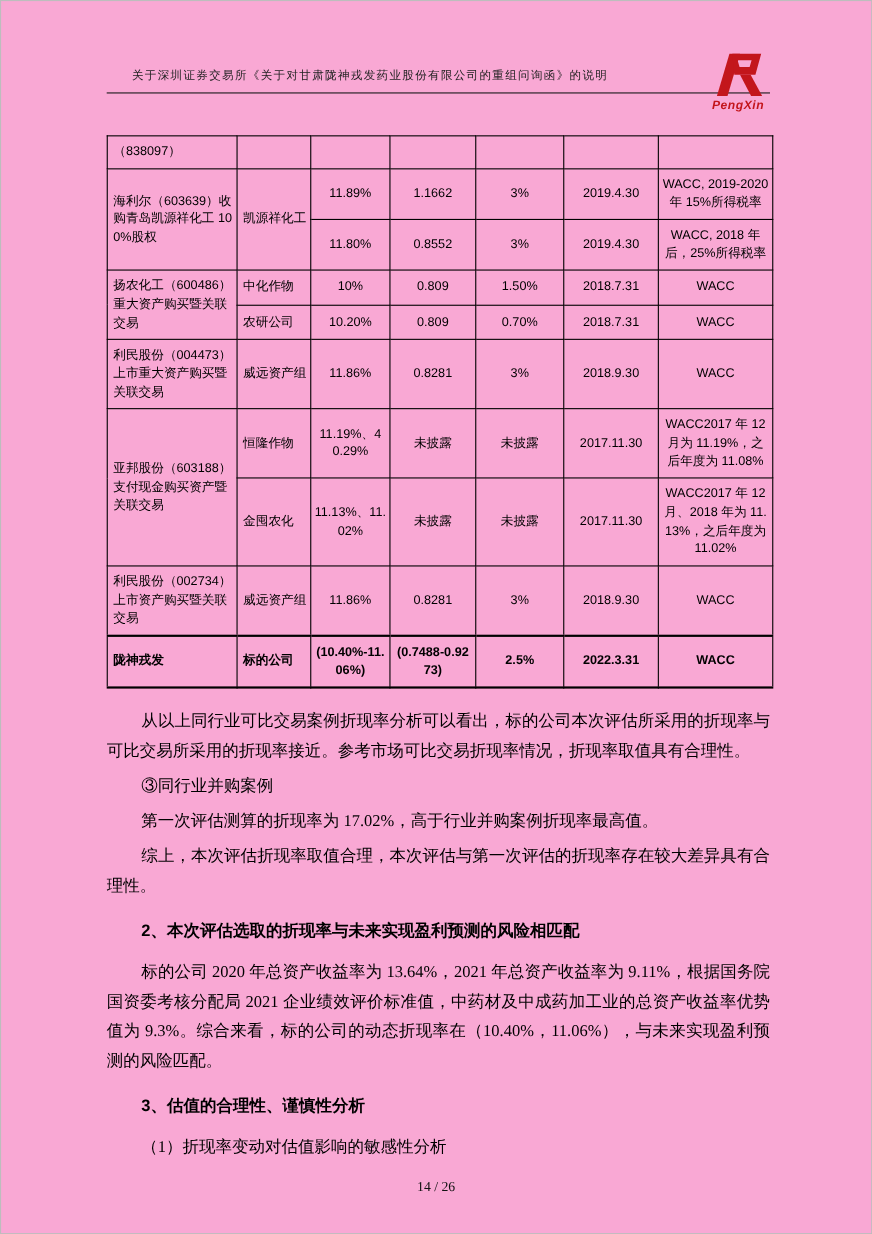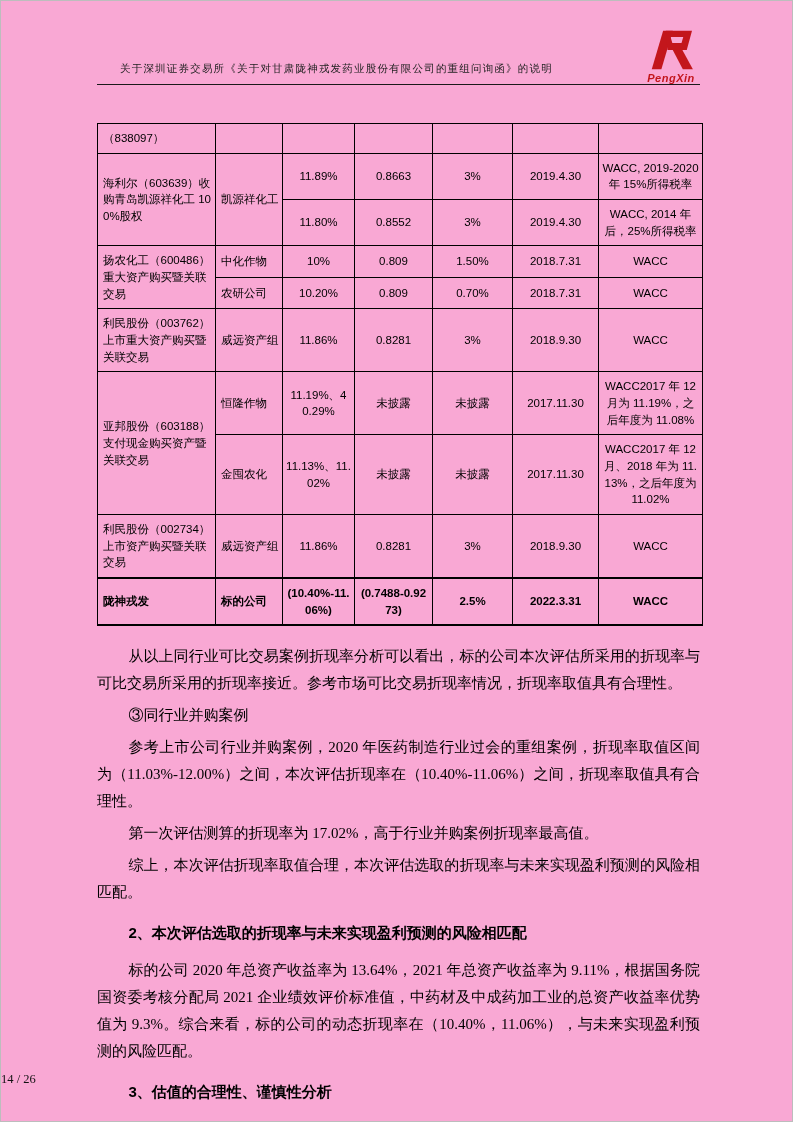"PengXin" .logo { top: 28px -> 46px }
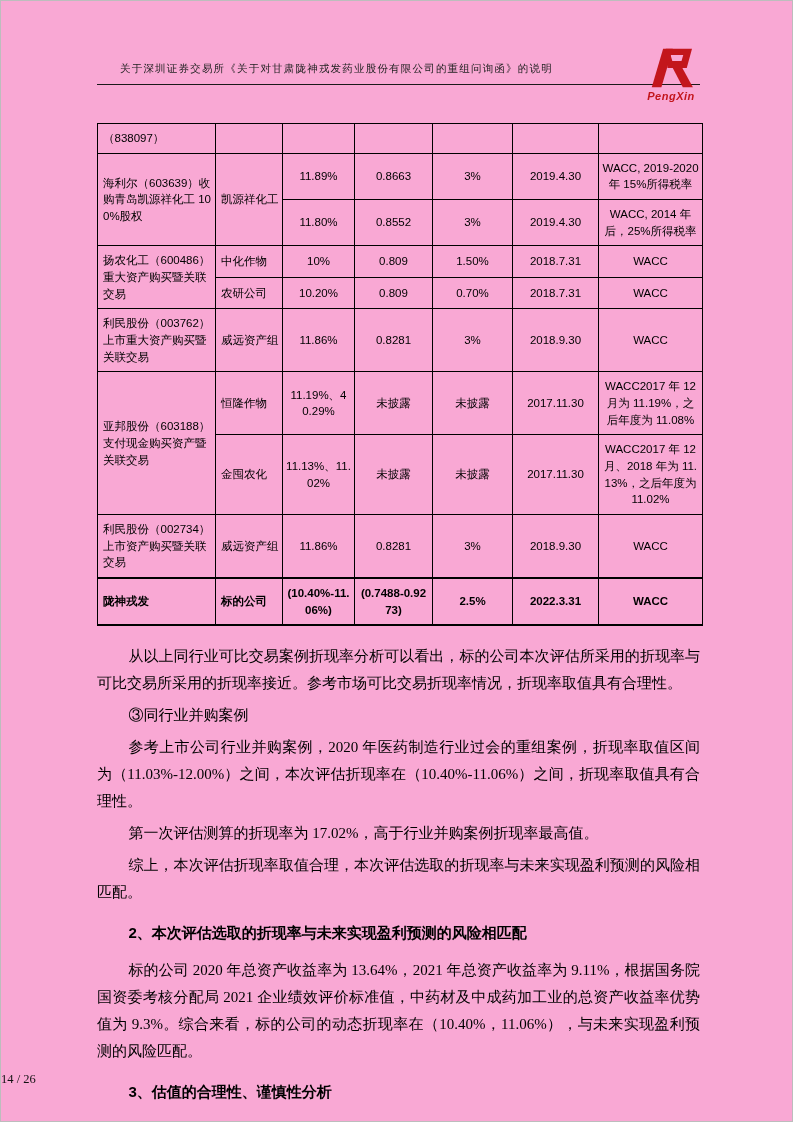"0.8663" td { text: 0.8663 -> 1.1662 }
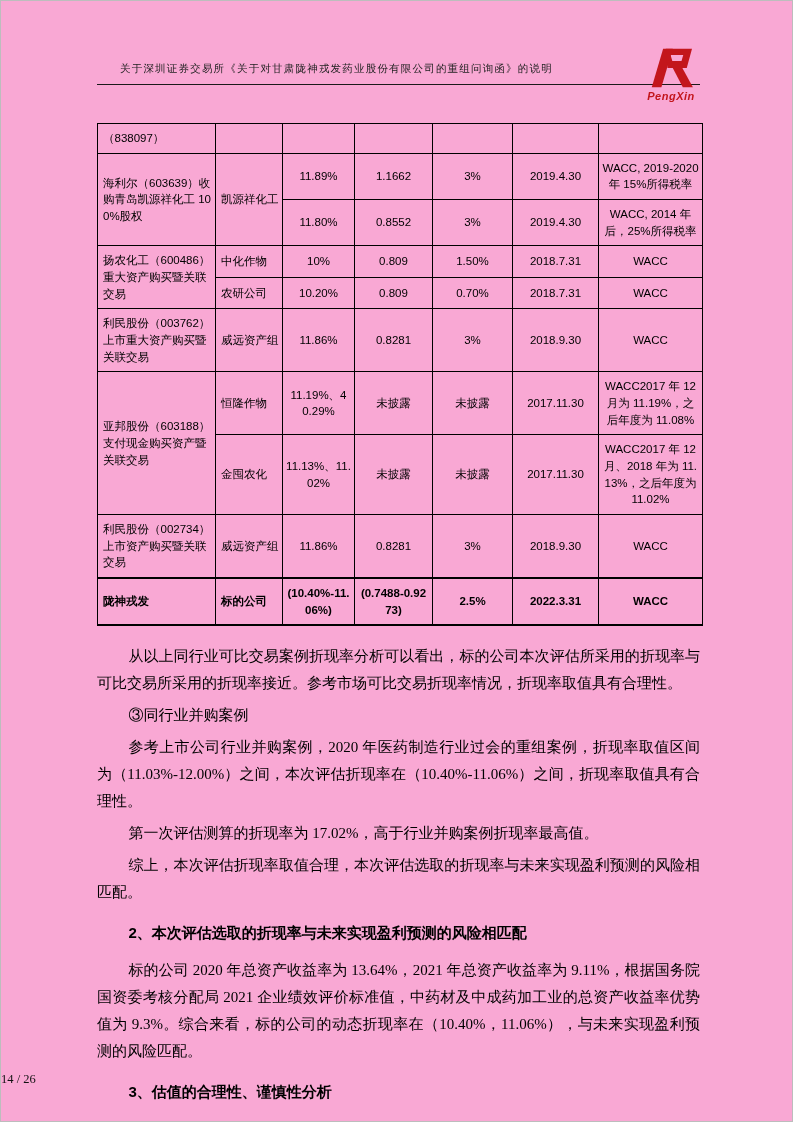"WACC, 2014 年后，25%所得税率" td { text: 2014 -> 2018 }
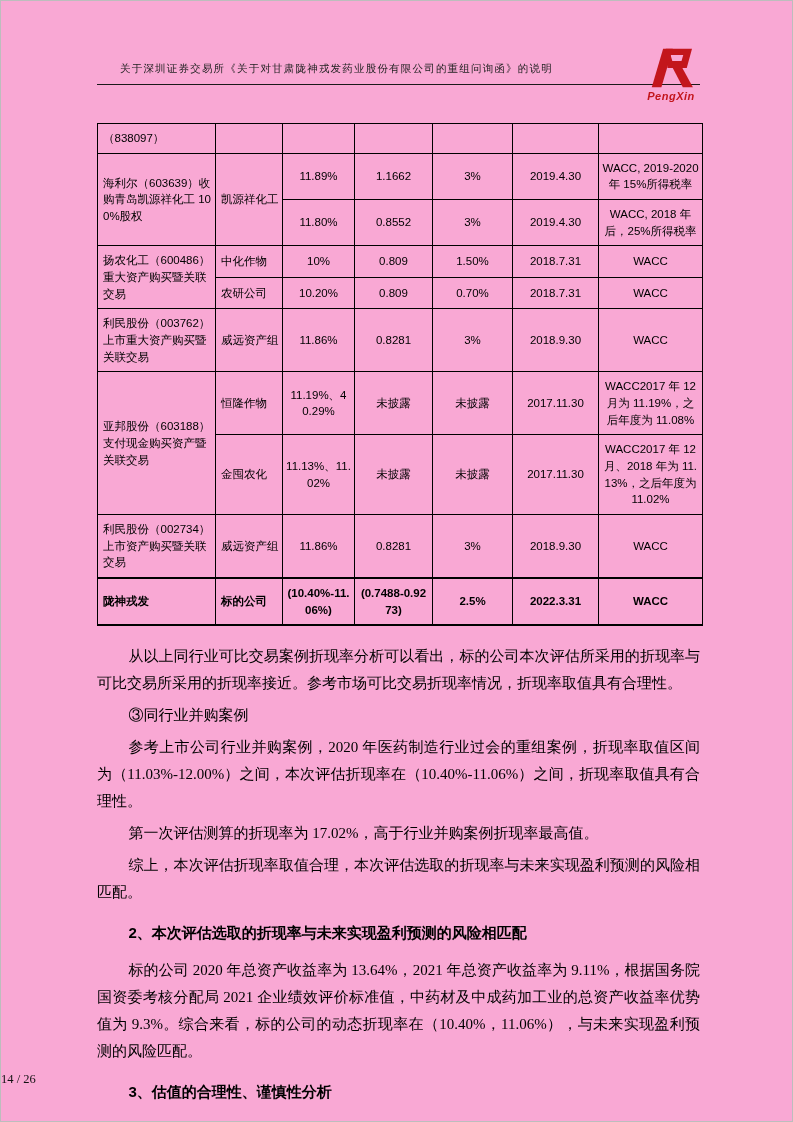"利民股份（003762）上市重大资产购买暨关联交易" td.l { text: 003762 -> 004473 }
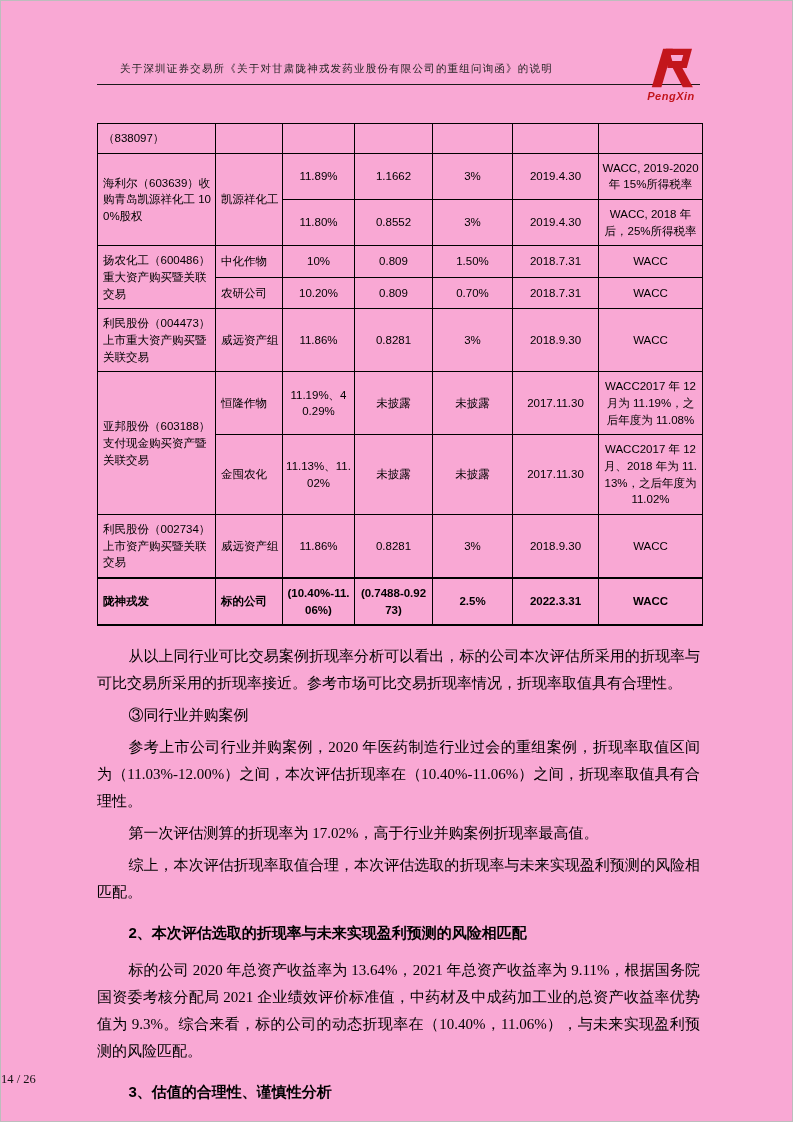"参考上市公司行业并购案例，2020" p { html: <p>参考上市公司行业并购案例，2020 年医药制造行业过会的重组案例，折现率取值区间为（11.03%-12.00%）之间，本次评估折现率在（10.40%-11.06%）之间，折现率取值具有合理性。</p> -> none }
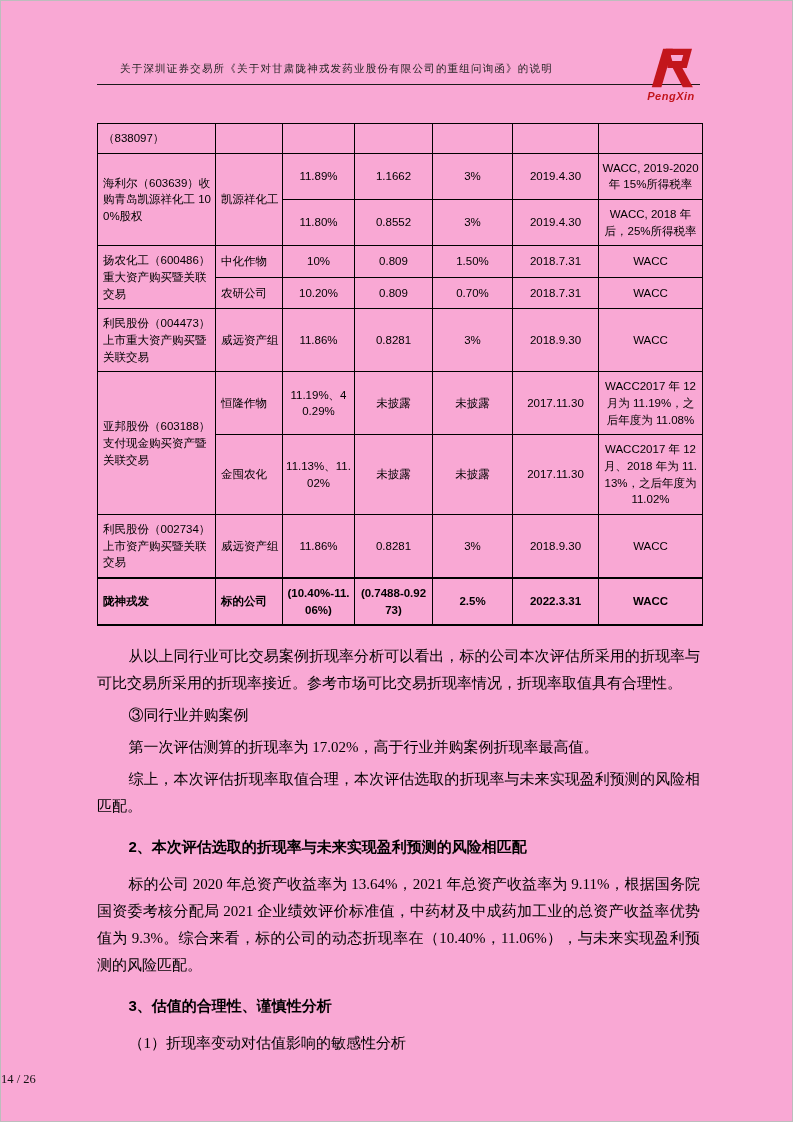"综上，本次评估折现率取值合理，本次评估选取的折现率与未来实现盈利预测的风险相匹配" p { text: 选取的折现率与未来实现盈利预测的风险相匹配 -> 与第一次评估的折现率存在较大差异具有合理性 }
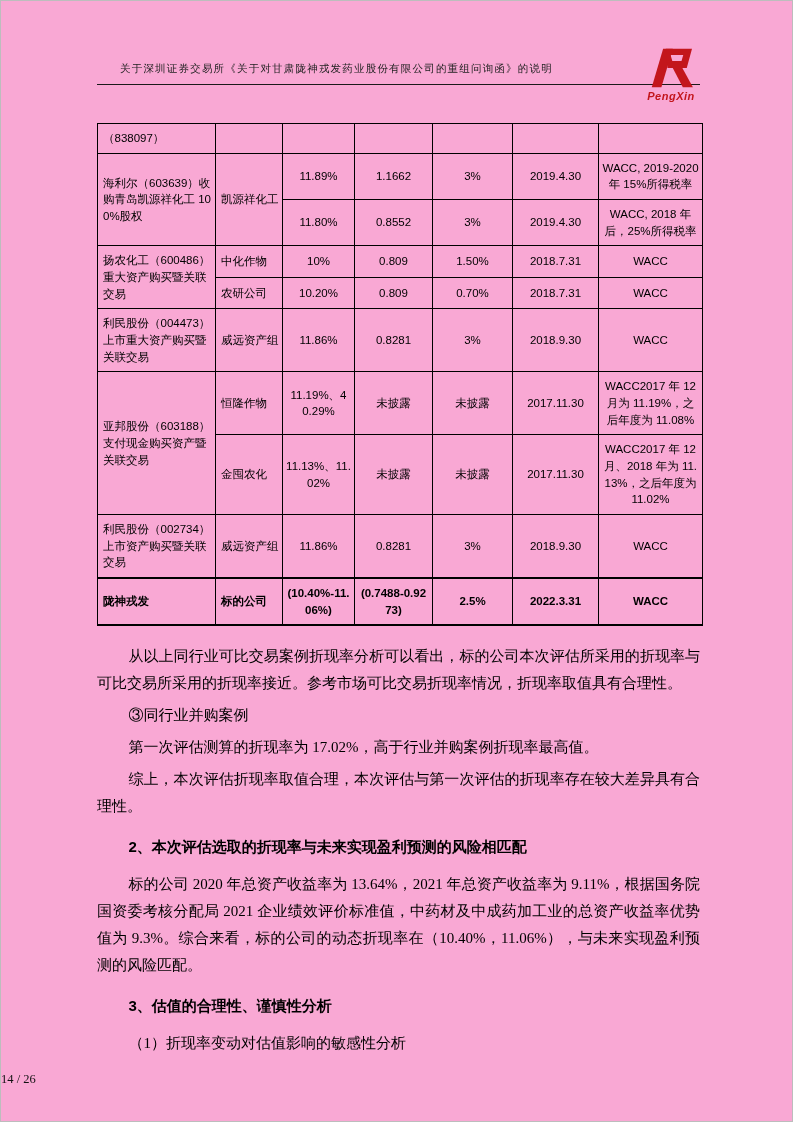"14 / 26" .footer { text-align: none -> center }
